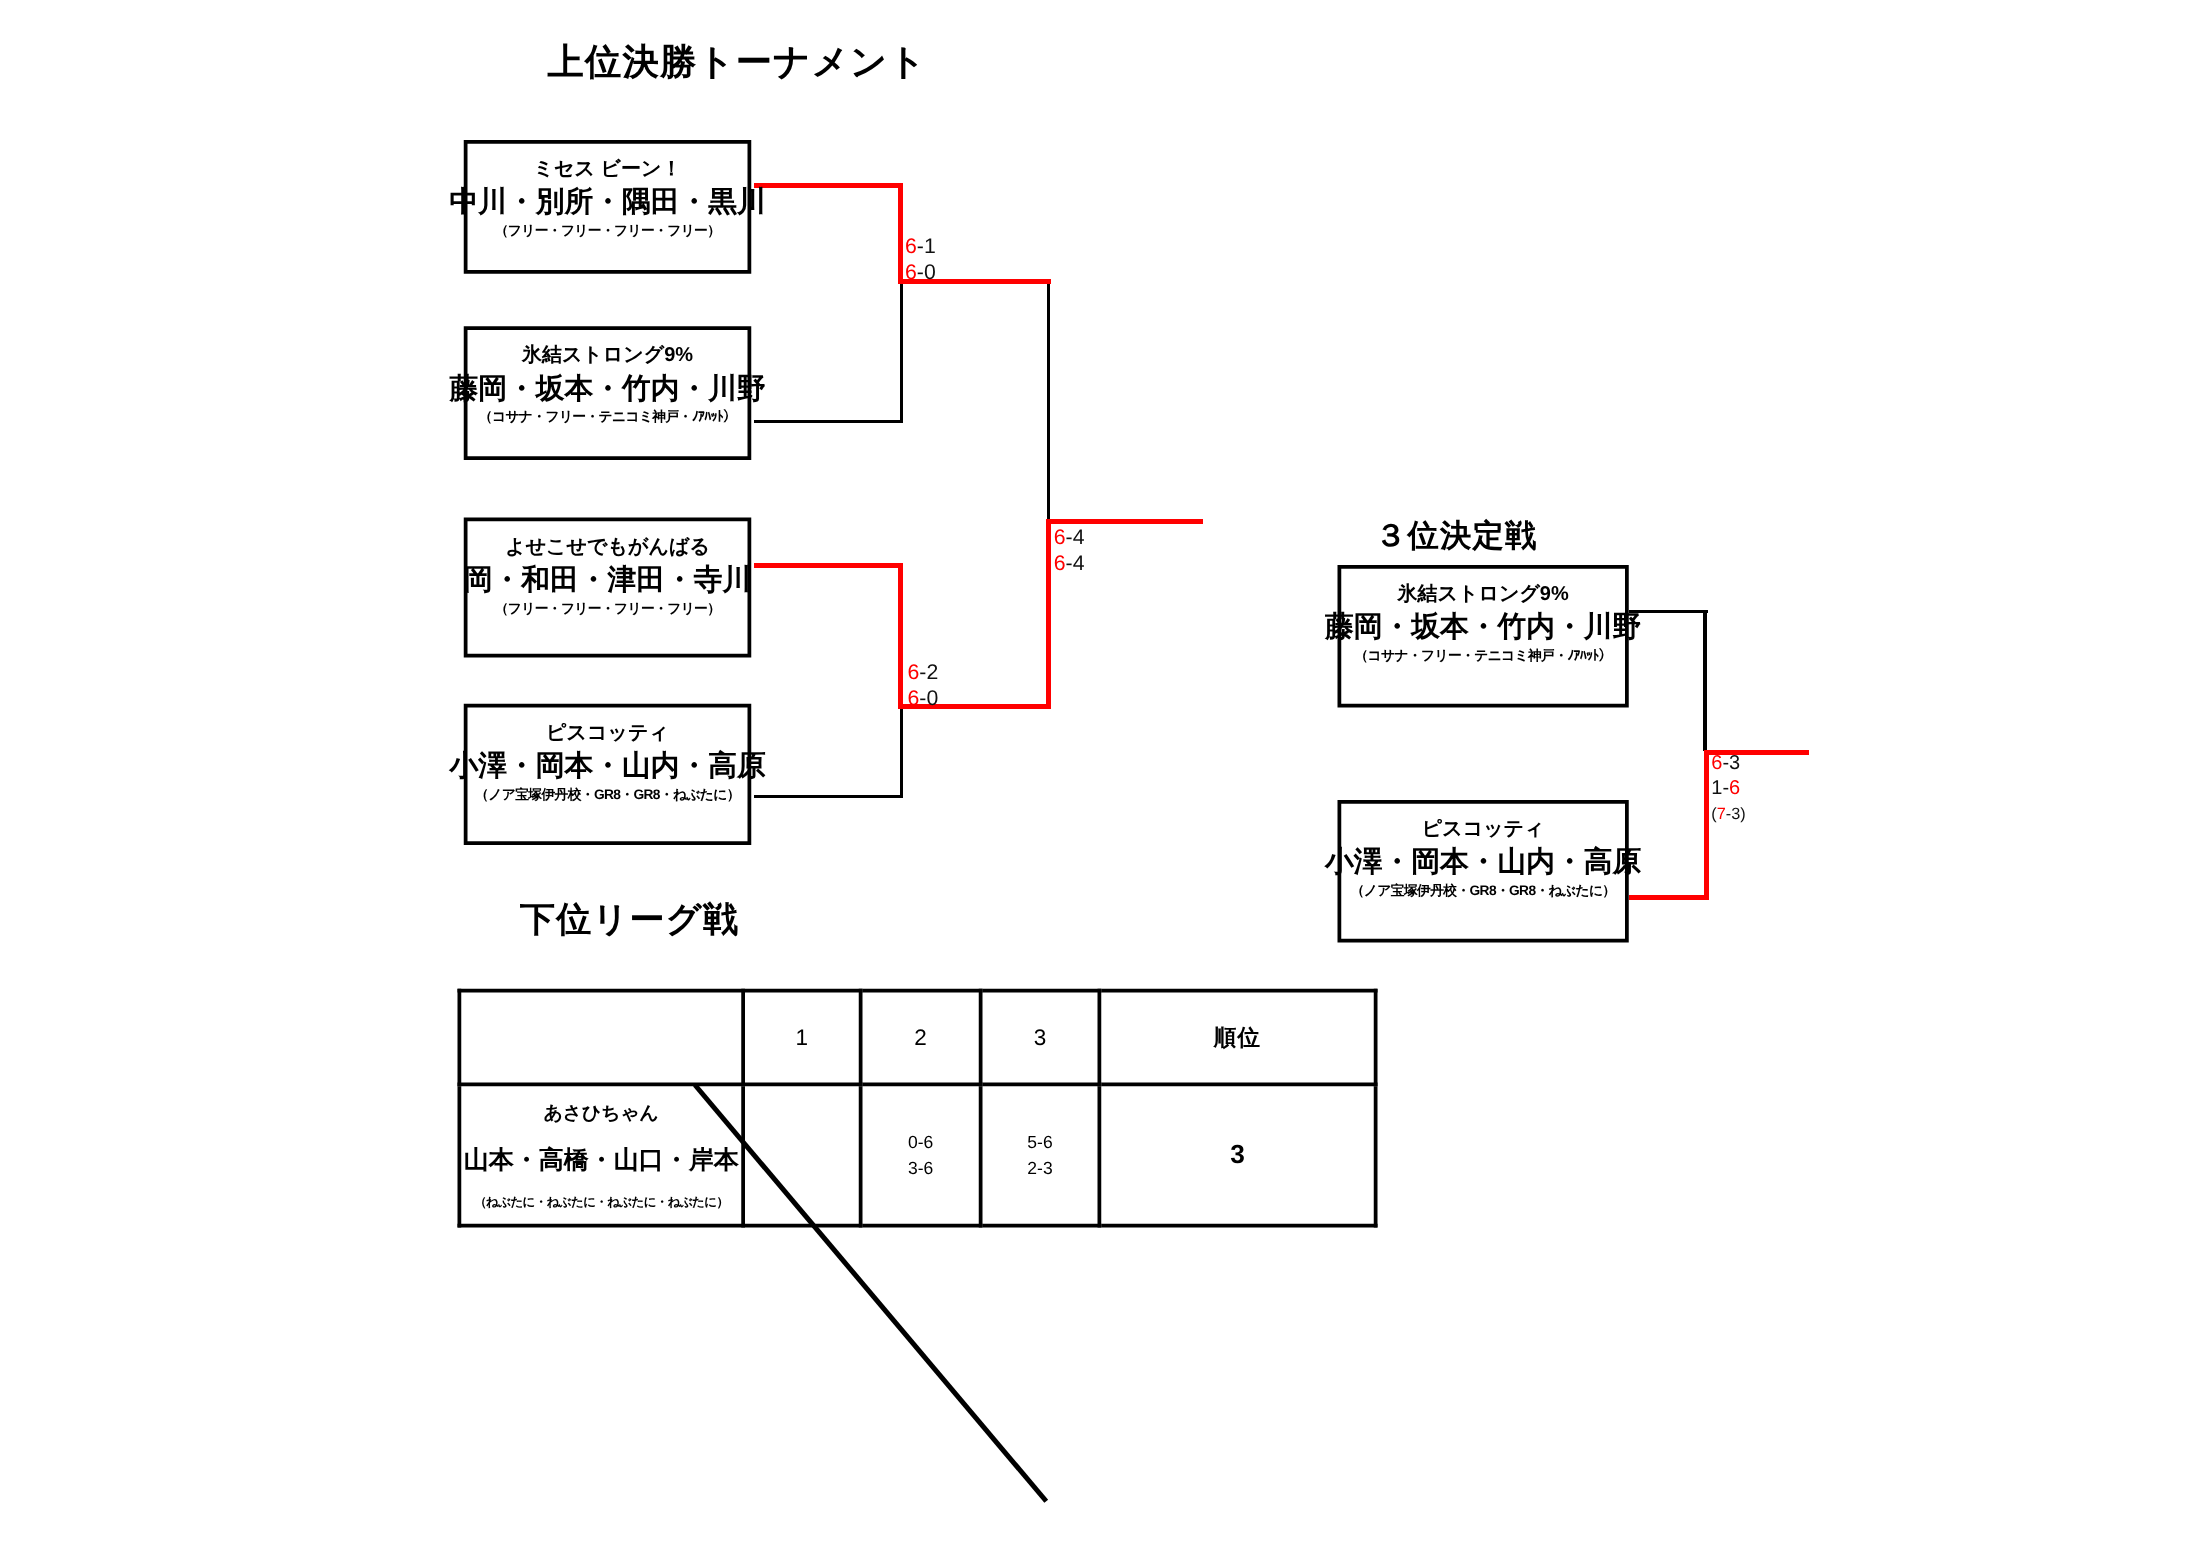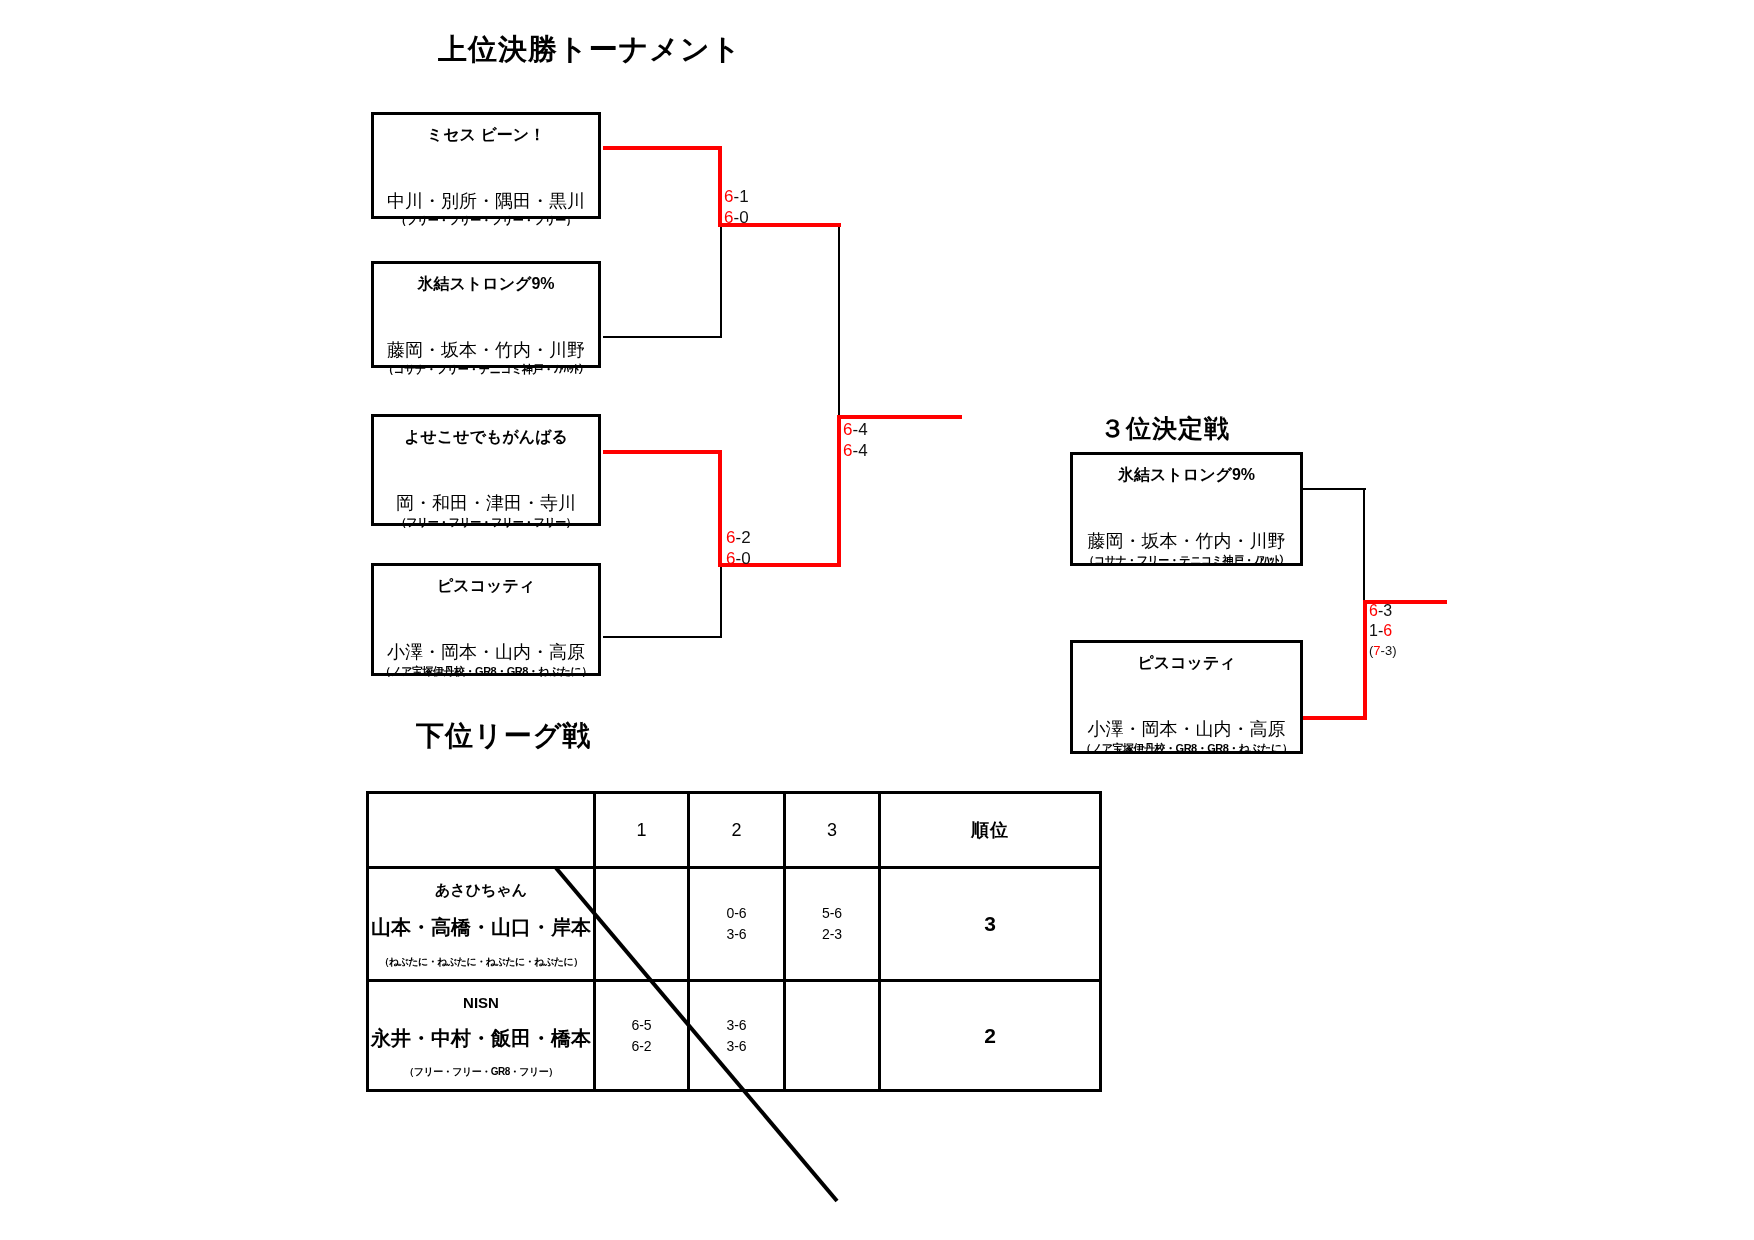"中川・別所・隅田・黒川" .team-box .tplayers { font-size: 18px -> 23px; font-weight: normal -> bold; margin-top: 43px -> none }
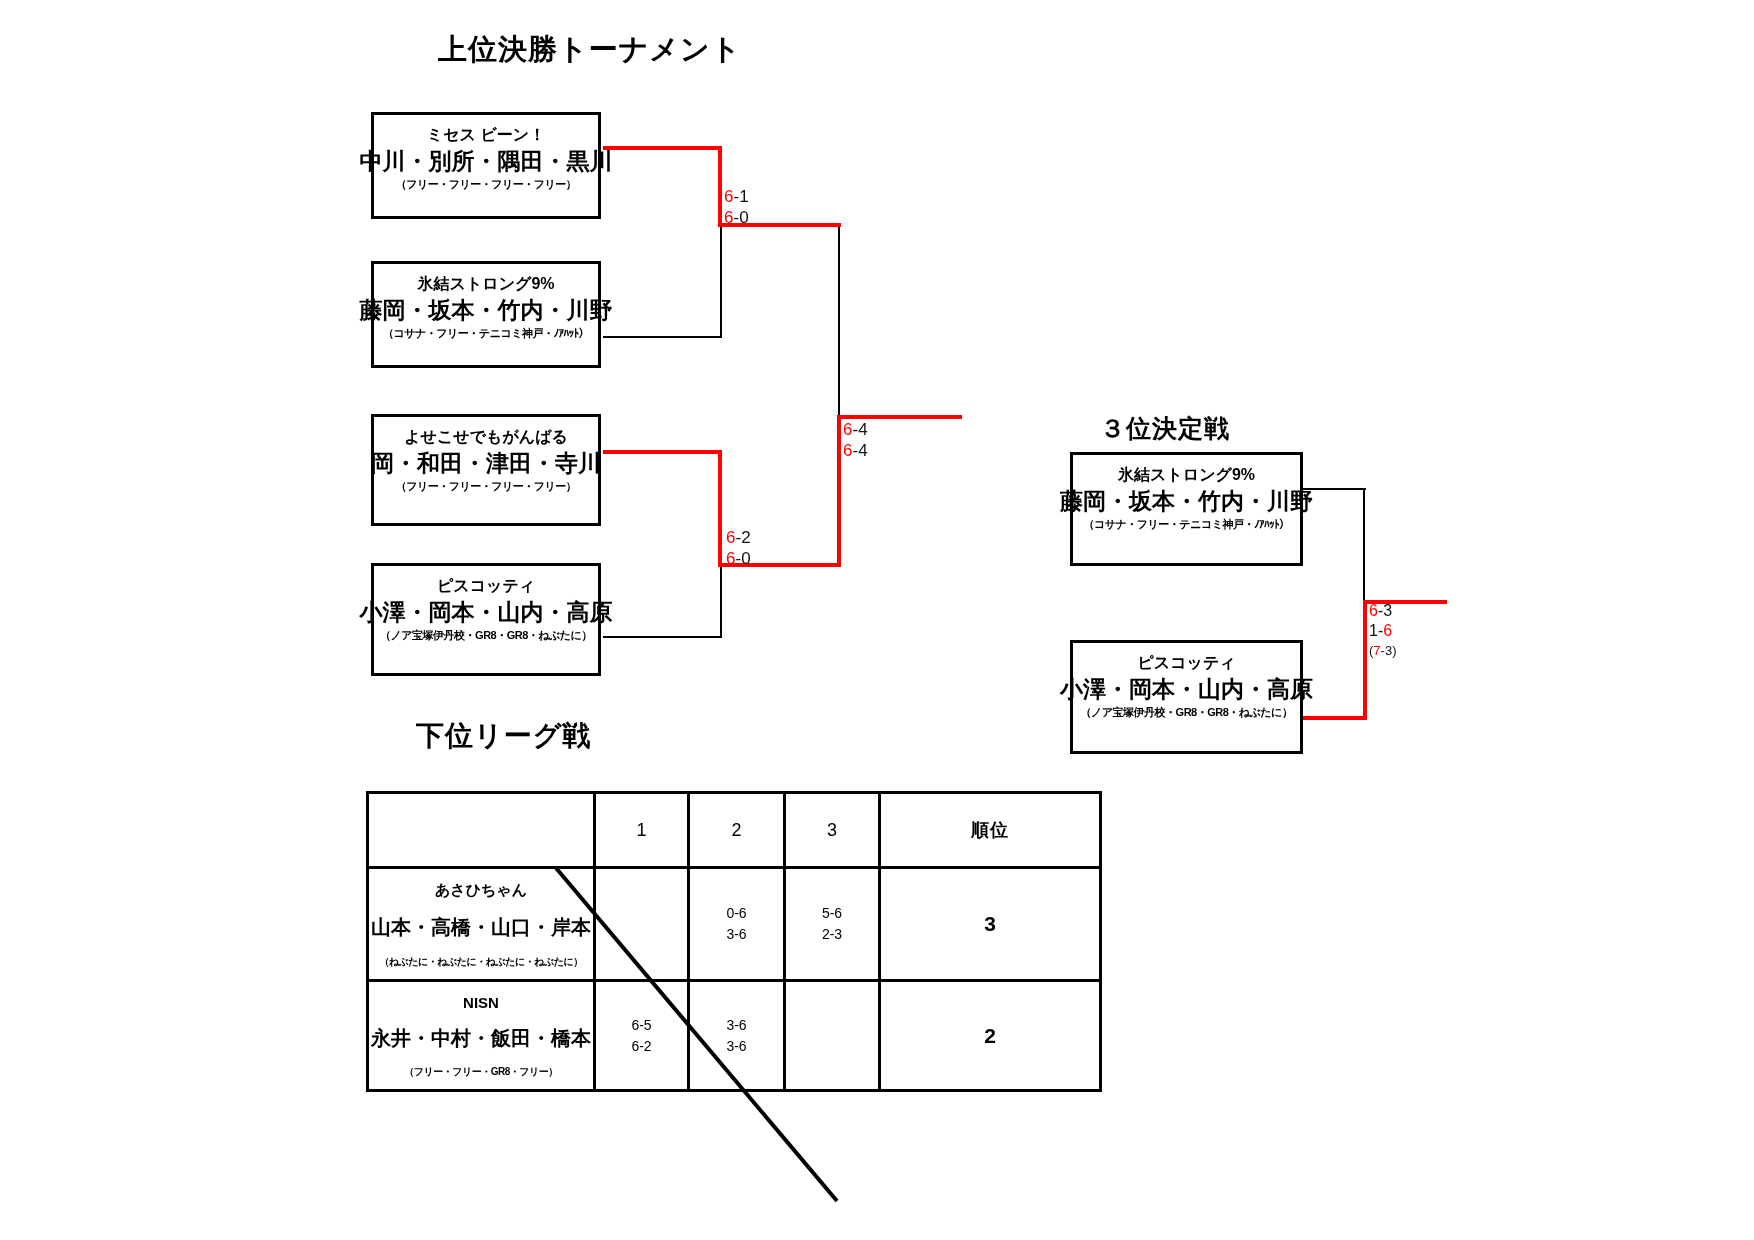"NISN" tr { html: <tr> <td> <div> <div>NISN</div> <div>永井・中村・飯田・橋本</div> <div>（フリー・フリー・GR8・フリー）</div> </div> </td> <td> <div>6-5</div> <div>6-2</div> </td> <td> <div>3-6</div> <div>3-6</div> </td> <td></td> <td>2</td> </tr> -> none }
